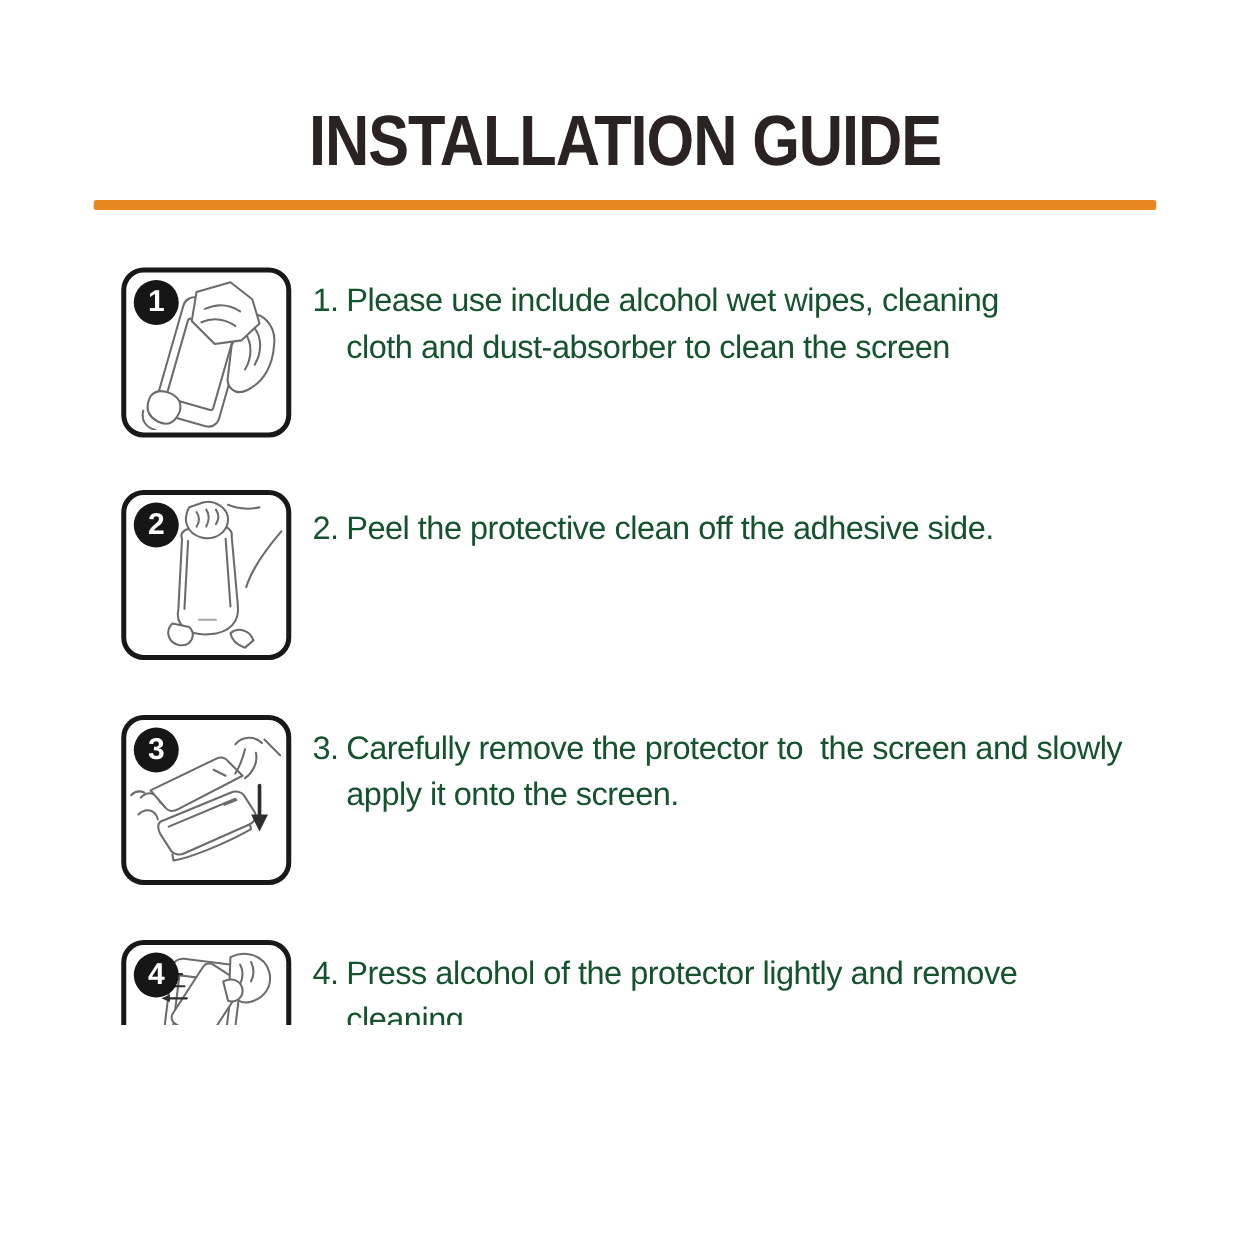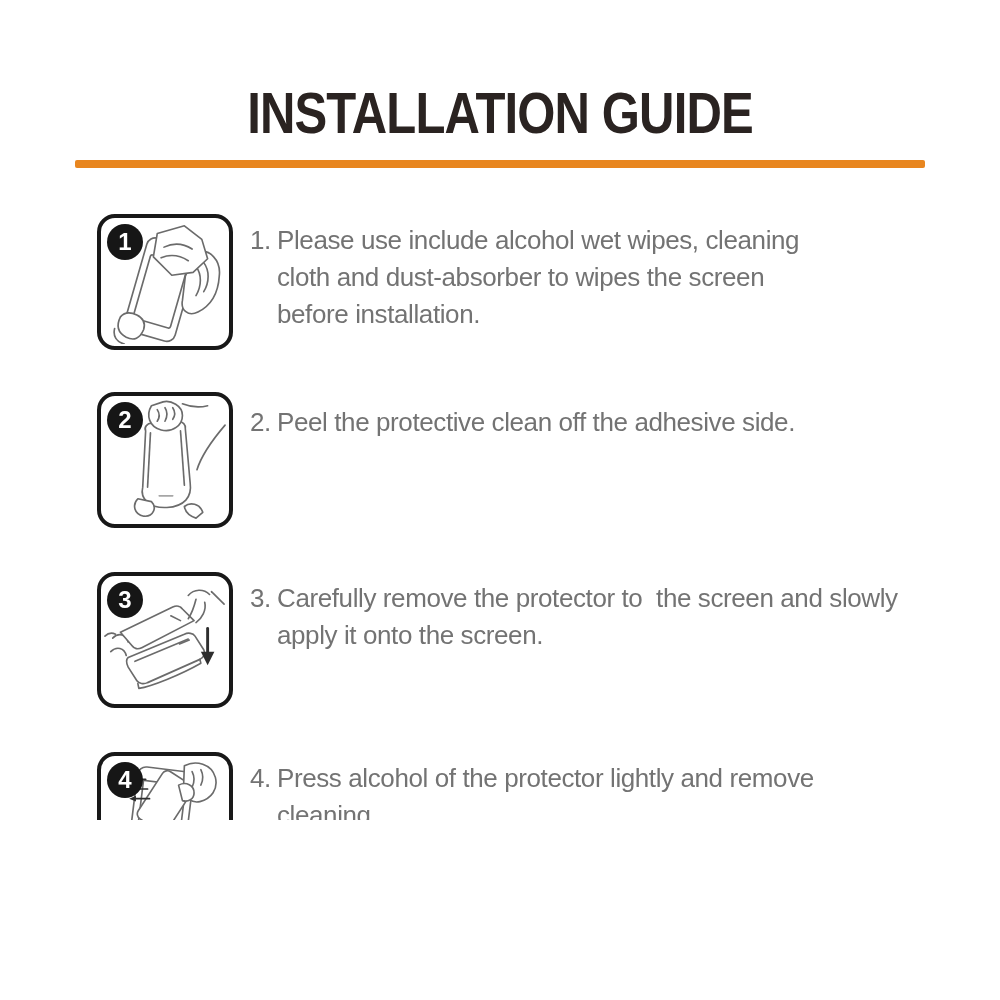"1. Please use include alcohol" .step-text { color: #737373 -> #14532d }
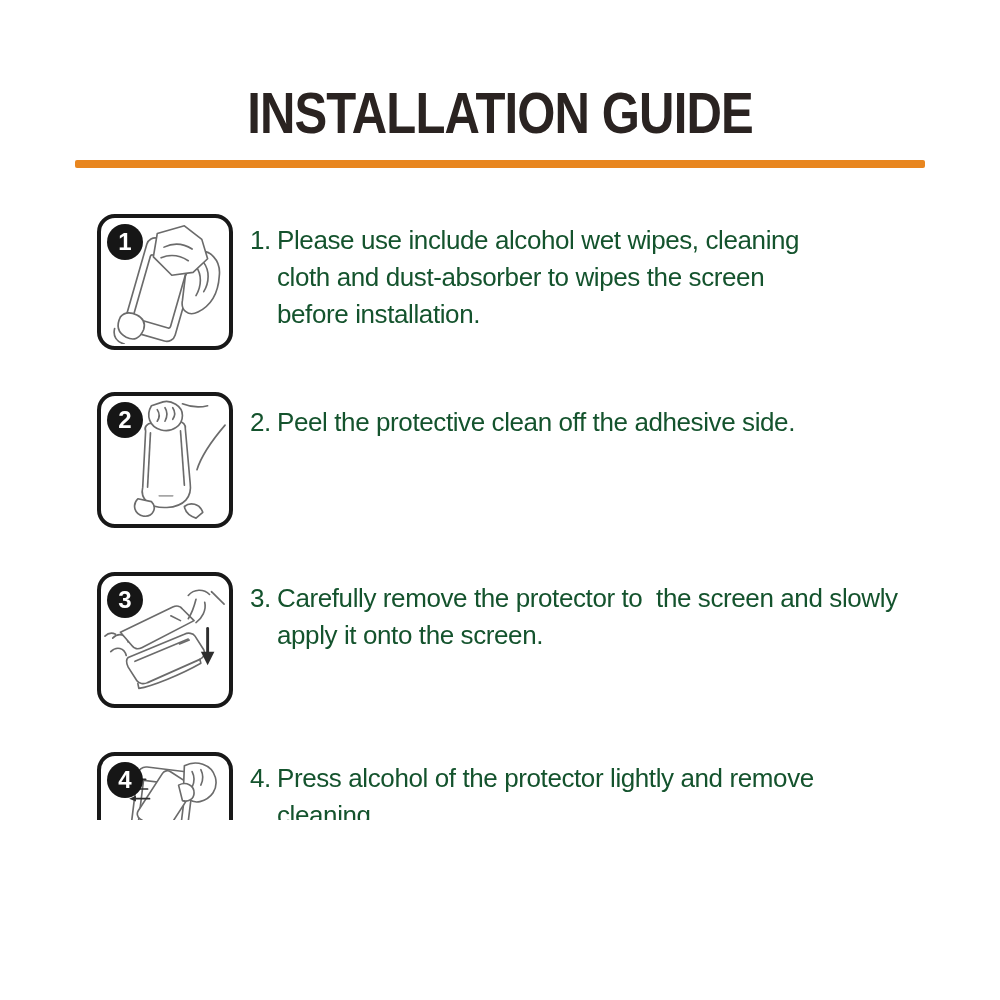"cloth and dust-absorber to wipes" div.step-line { text: wipes -> clean }
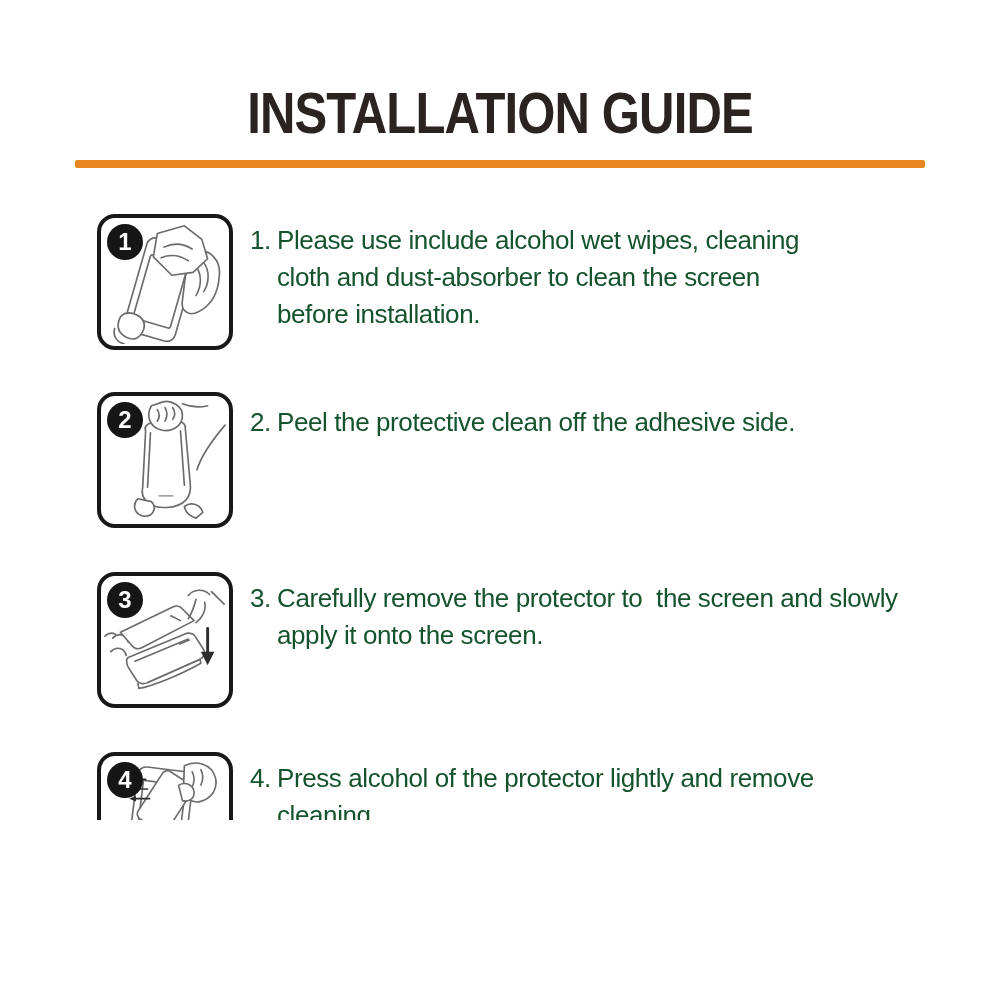"before installation." div.step-line { html: <div>before installation.</div> -> none }
